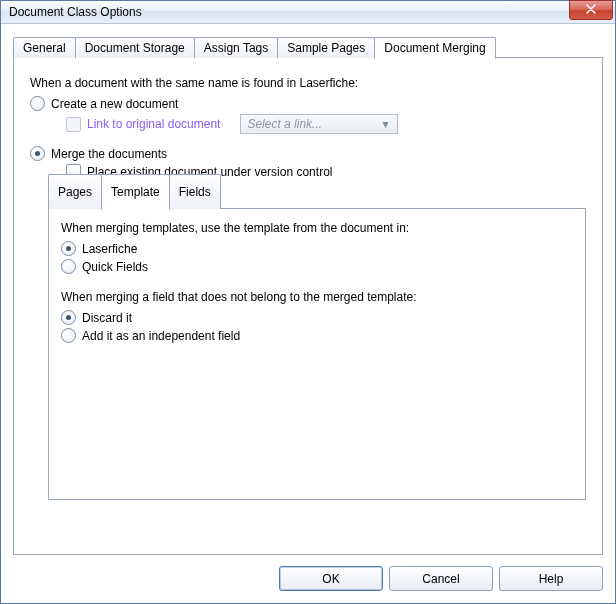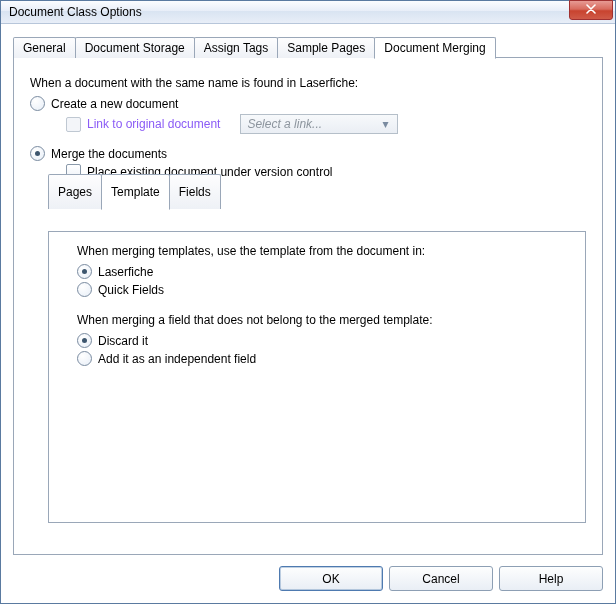"When merging templates, use the" .inner-panel { margin-top: 23px -> none; padding: 10px 28px -> 10px 12px }
